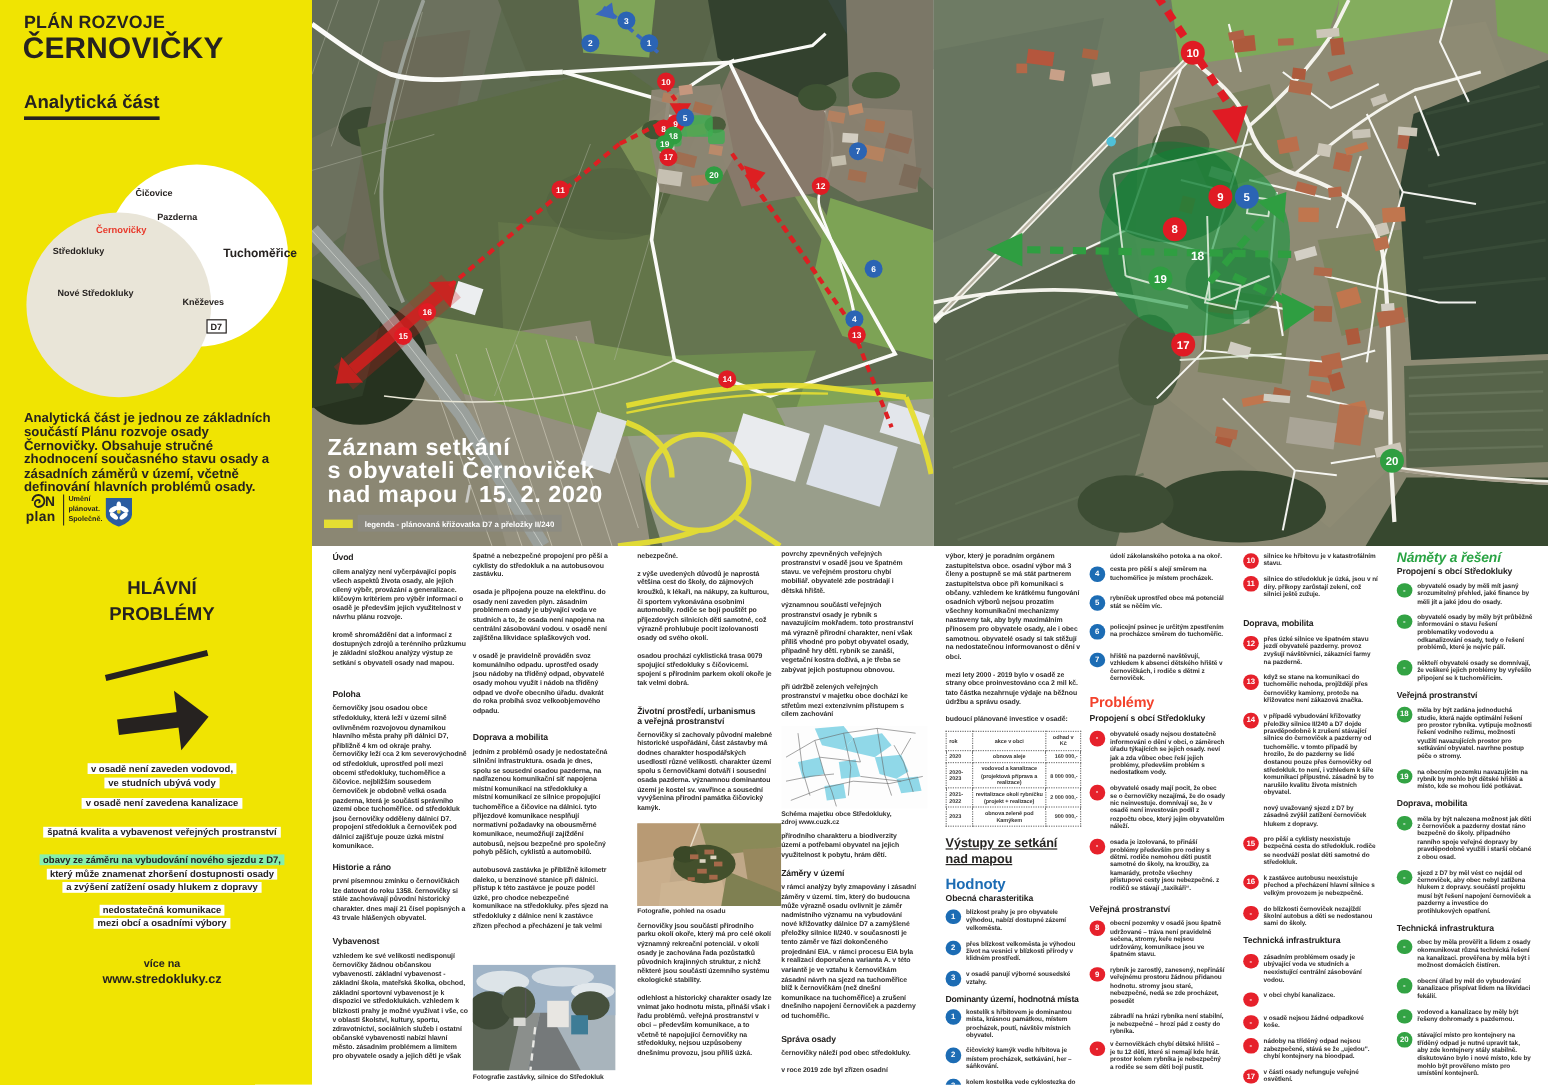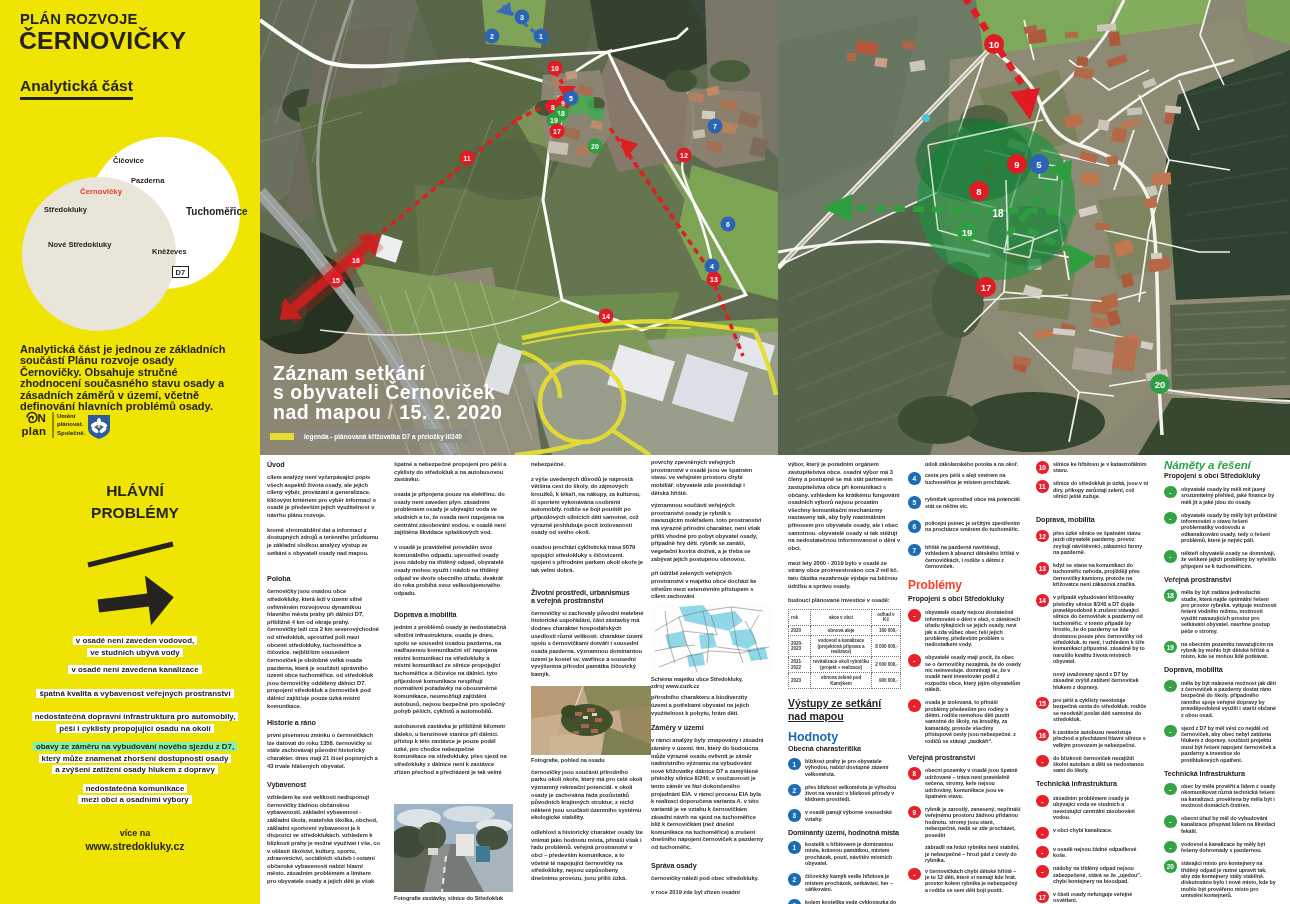"Úvod" div.col { left: 267px -> 277px }
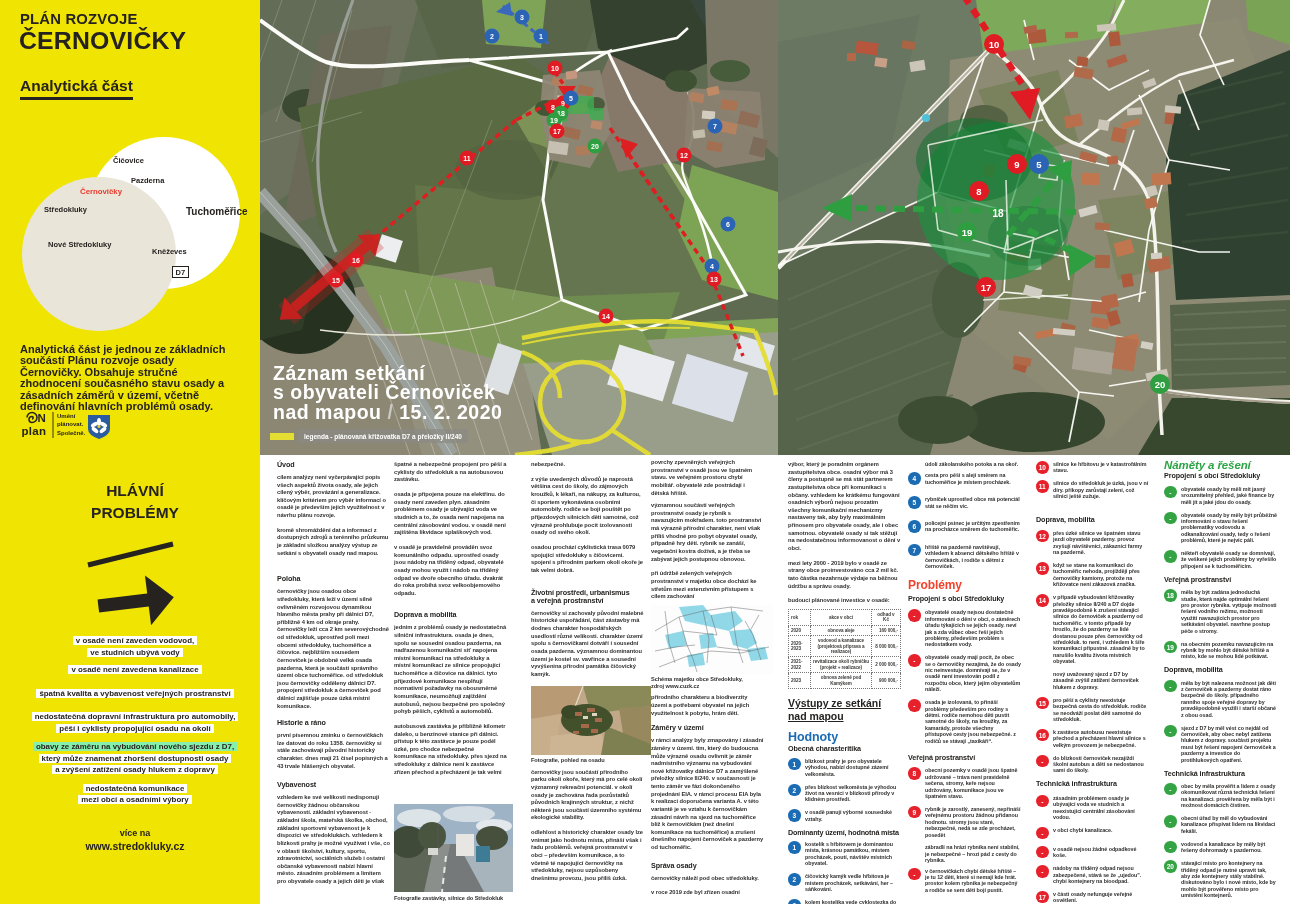"nedostatečná dopravní infrastruktura pro" div { html: <div><span>nedostatečná dopravní infrastruktura pro automobily,</span><br><span>pěší i cyklisty propojující osadu na okolí</span></div> -> none }
